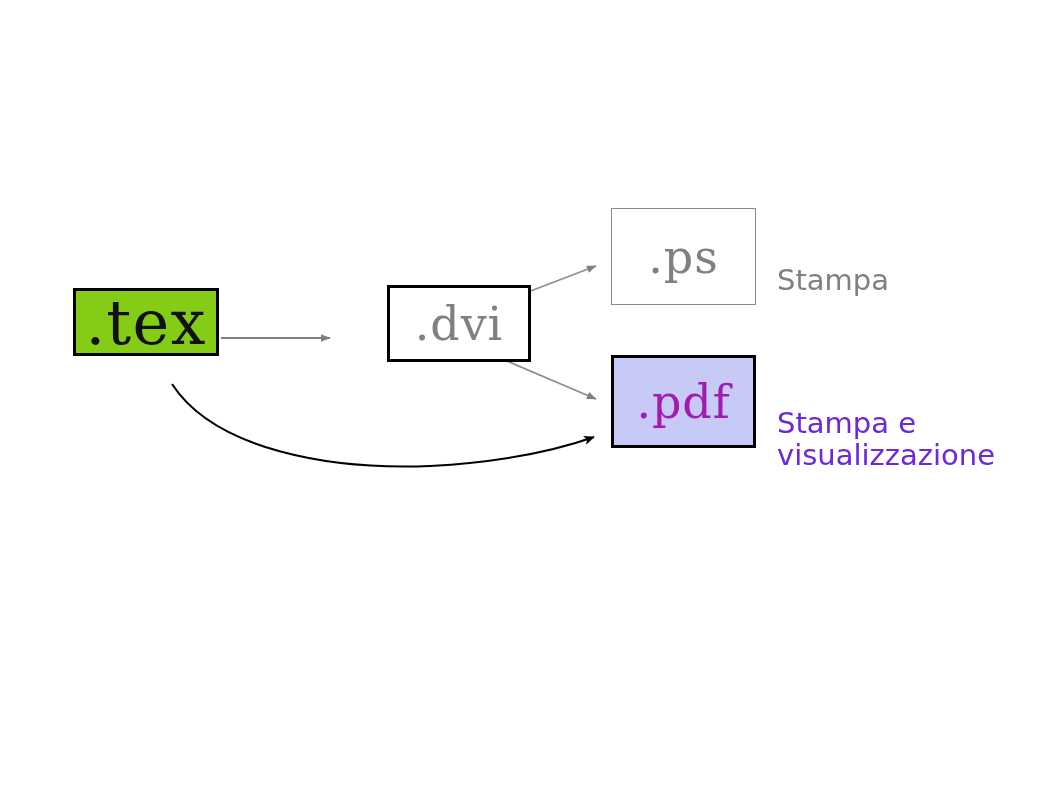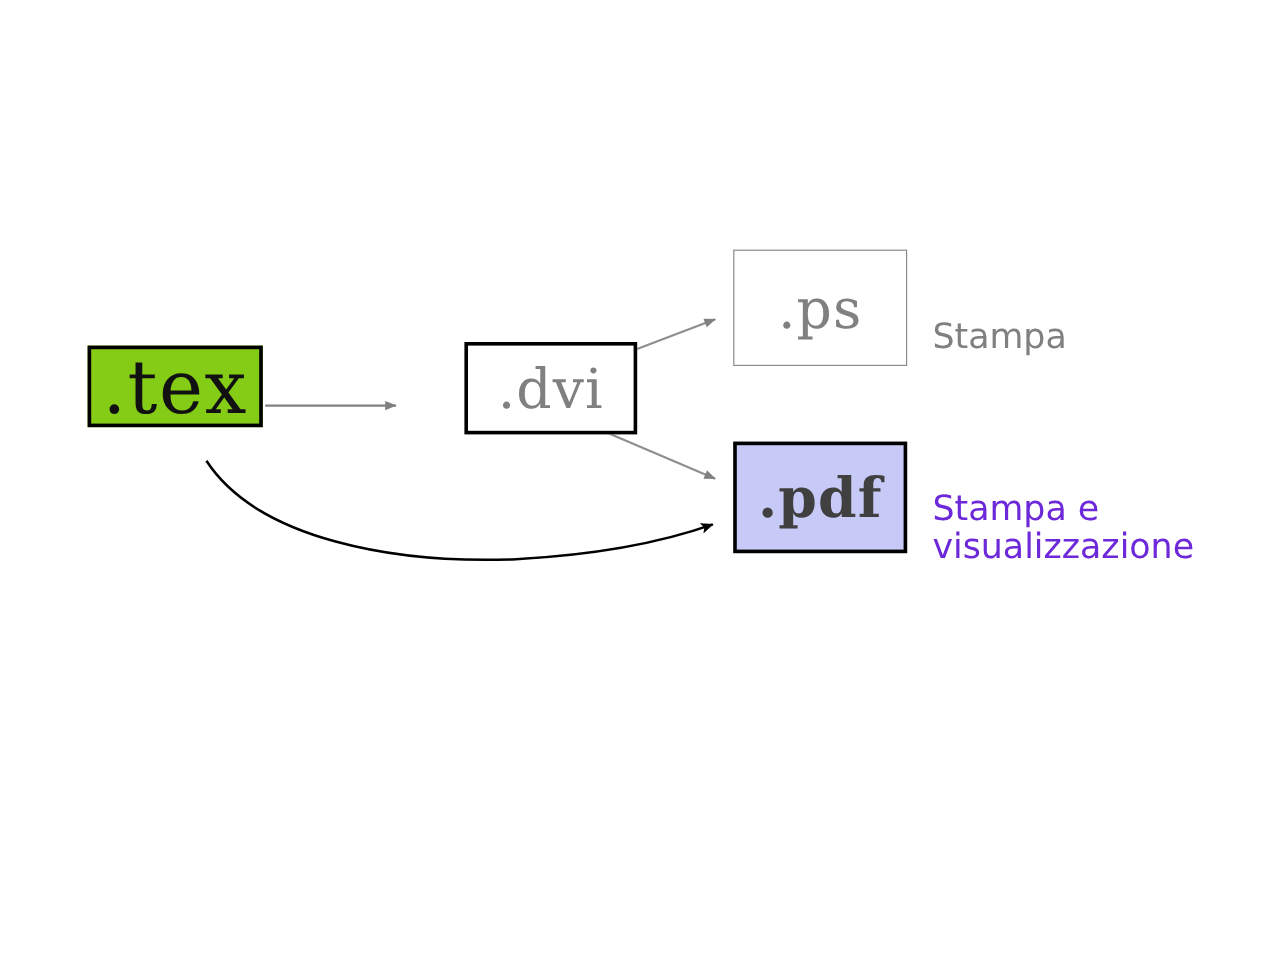".pdf" #node-pdf { color: #404040 -> #a21caf; font-weight: bold -> none; top: 368px -> 355px }
